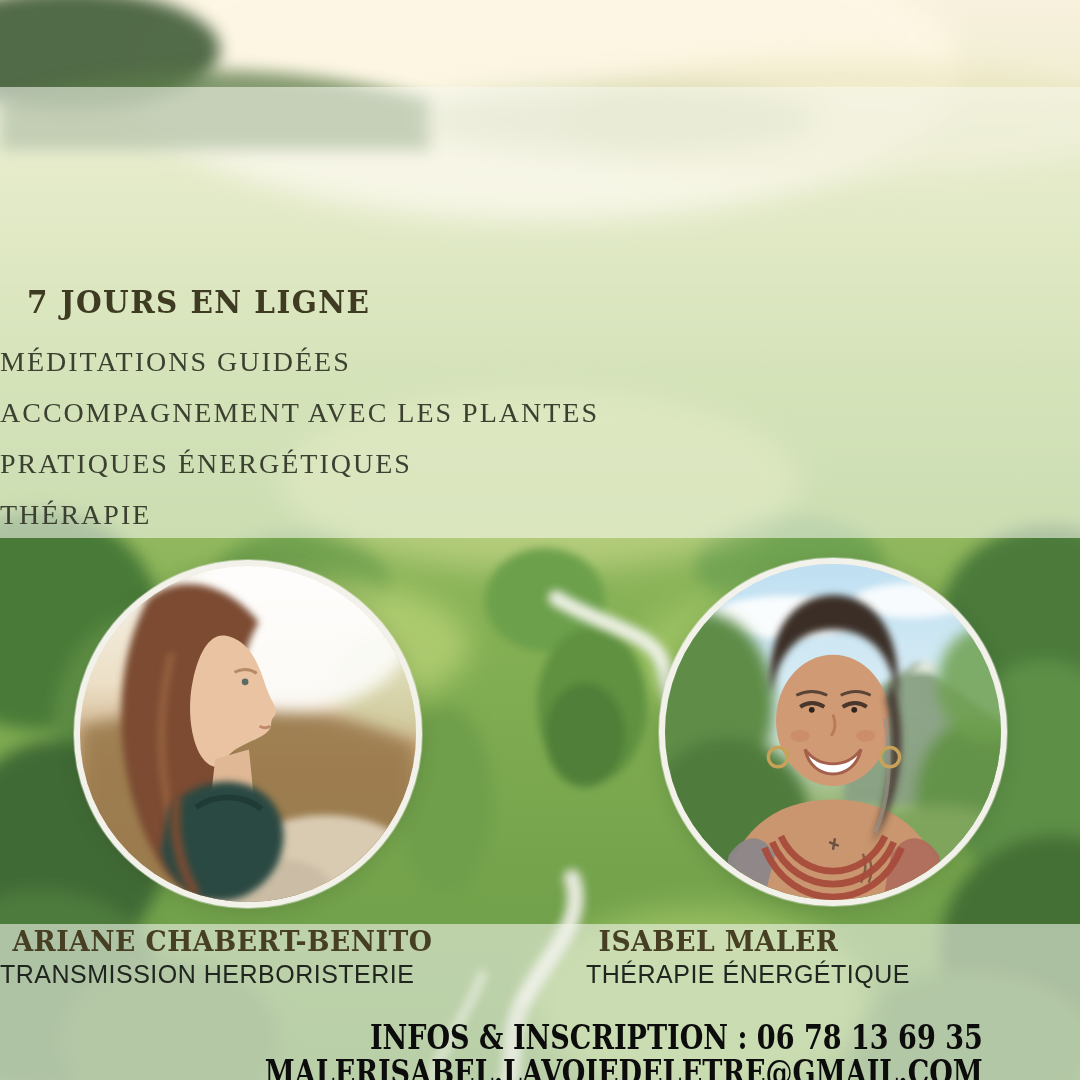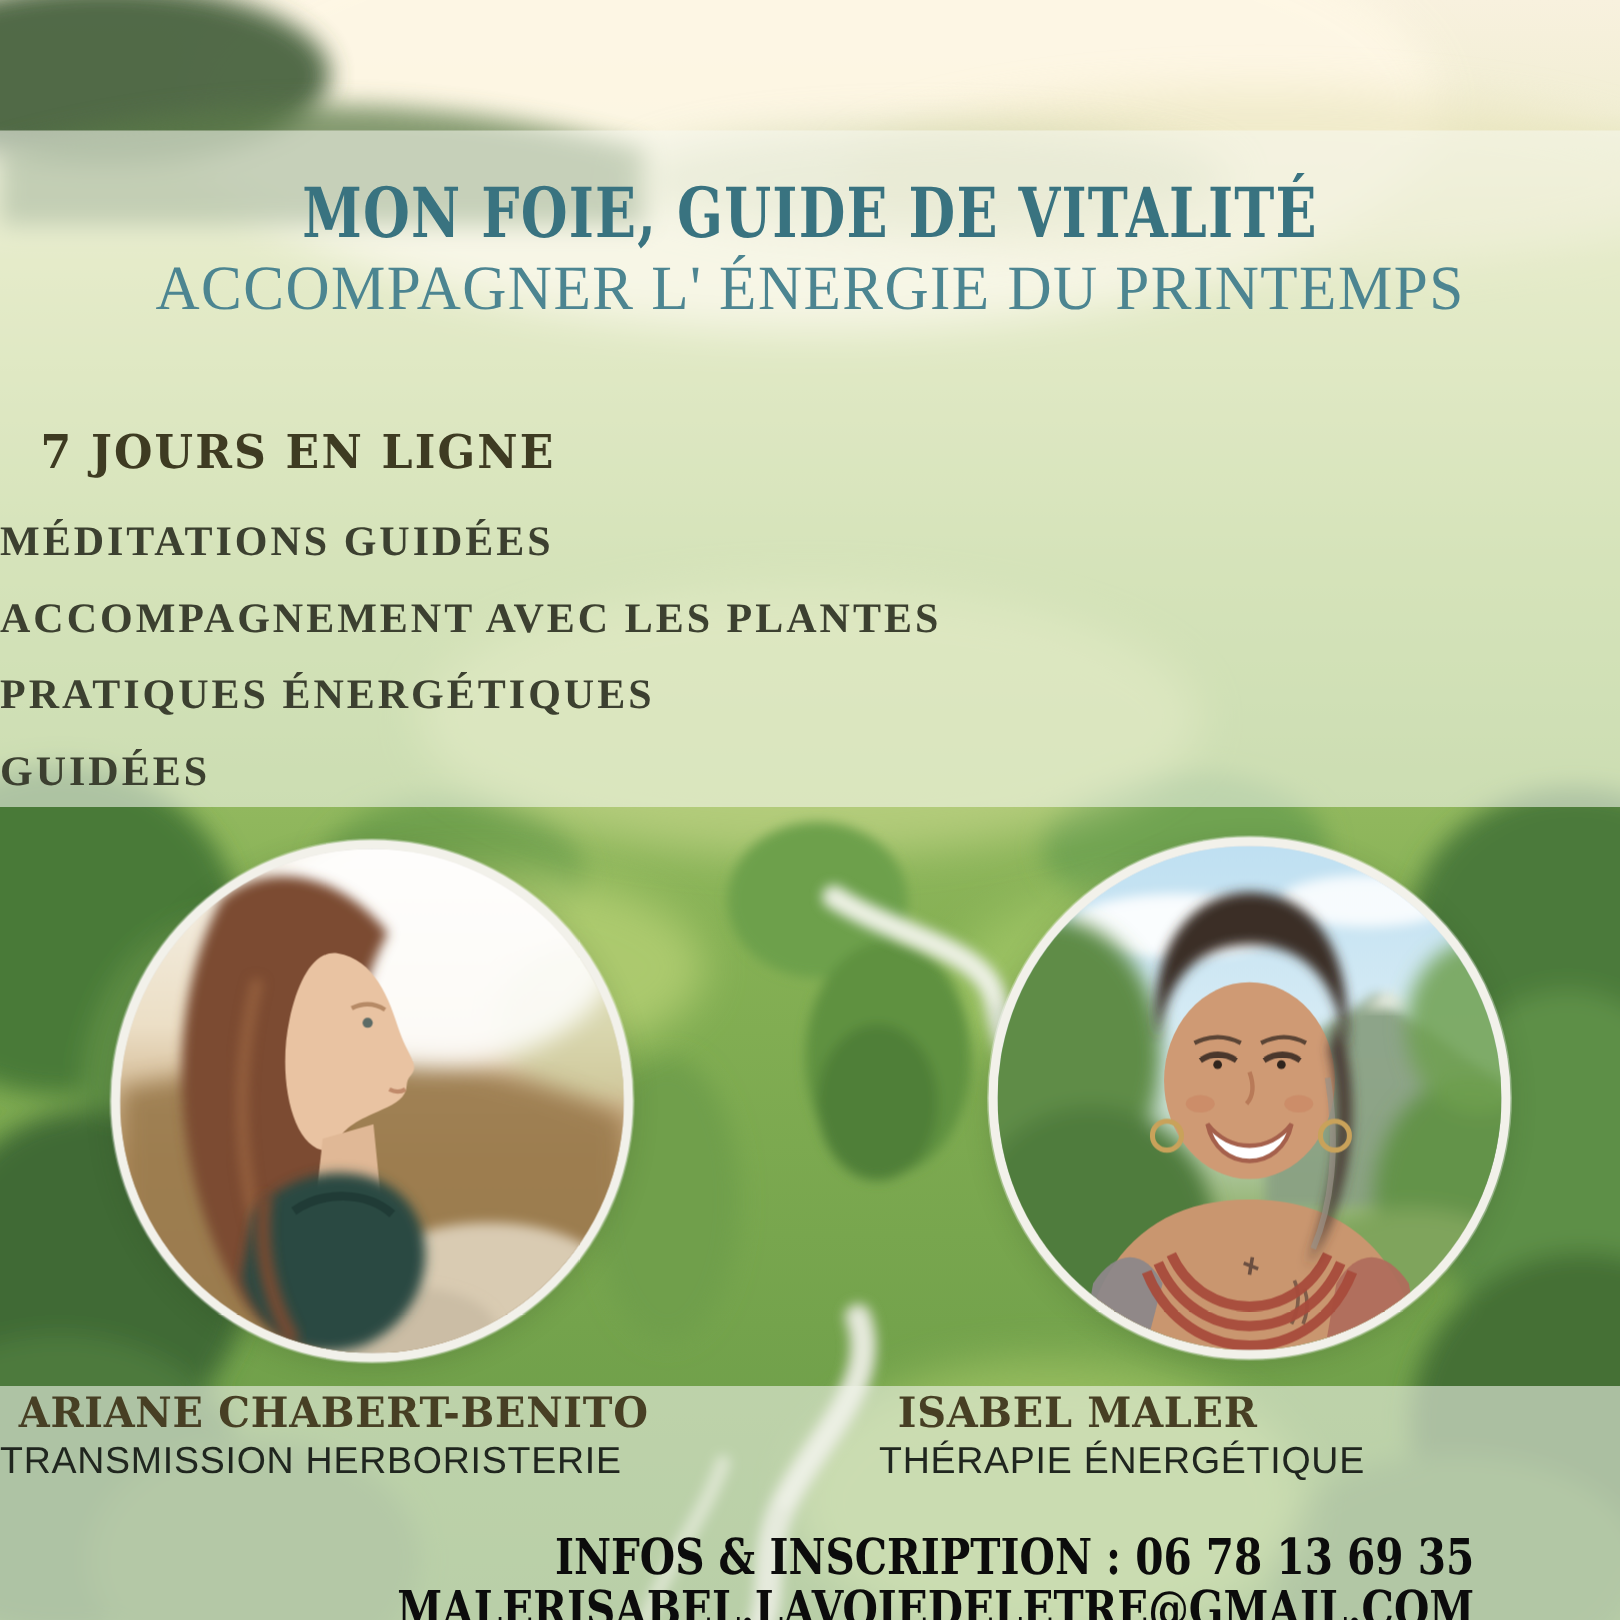"MON FOIE, GUIDE DE VITALITÉ" header.titles { html: <header> <h1>MON FOIE, GUIDE DE VITALITÉ</h1> <h2>ACCOMPAGNER L' ÉNERGIE DU PRINTEMPS</h2> </header> -> none }
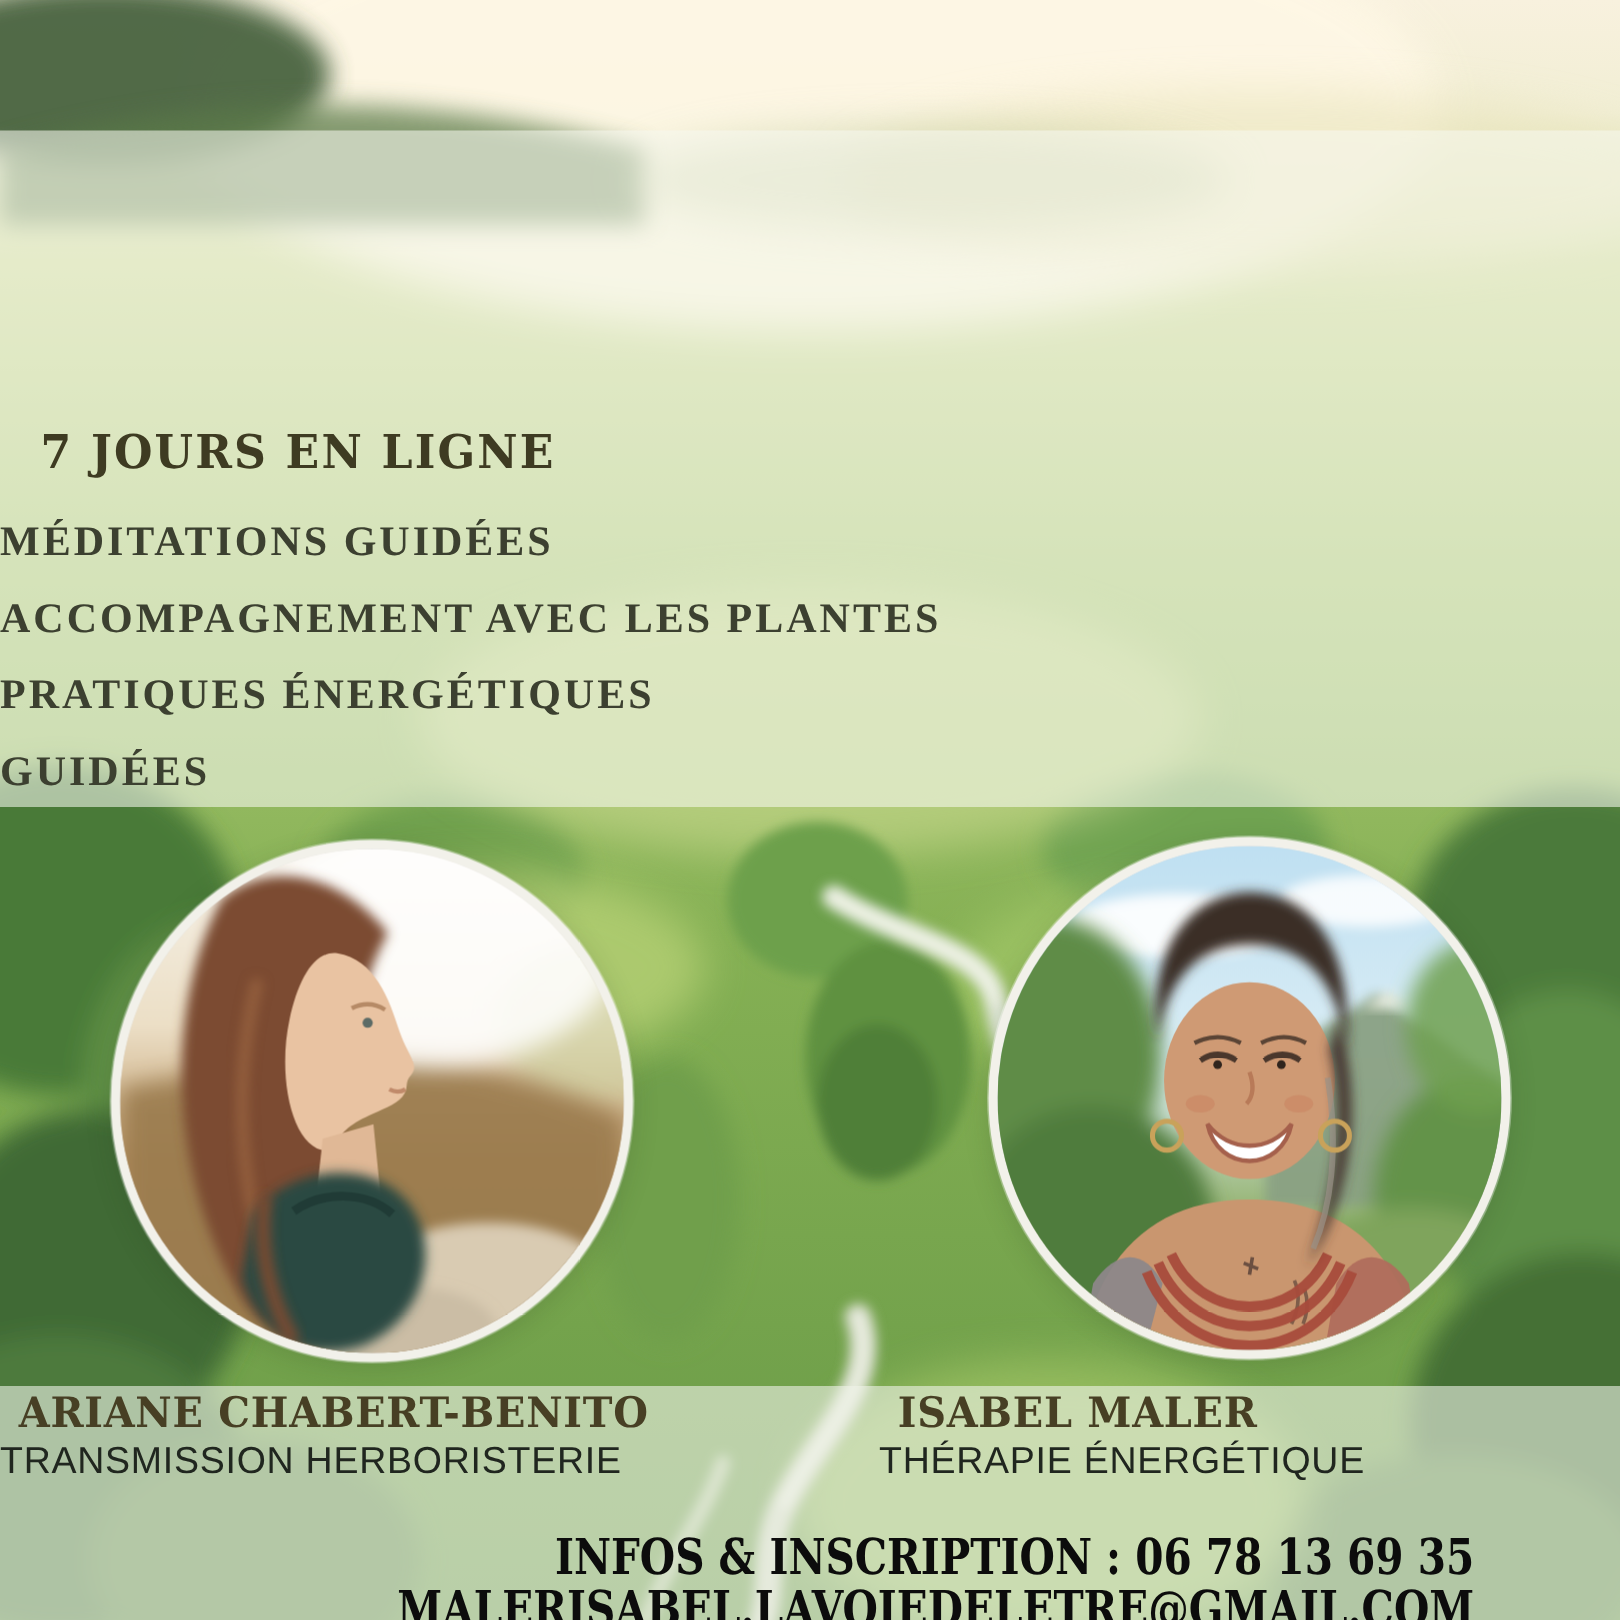"MÉDITATIONS GUIDÉES" .program-item { font-weight: 700 -> 400 }
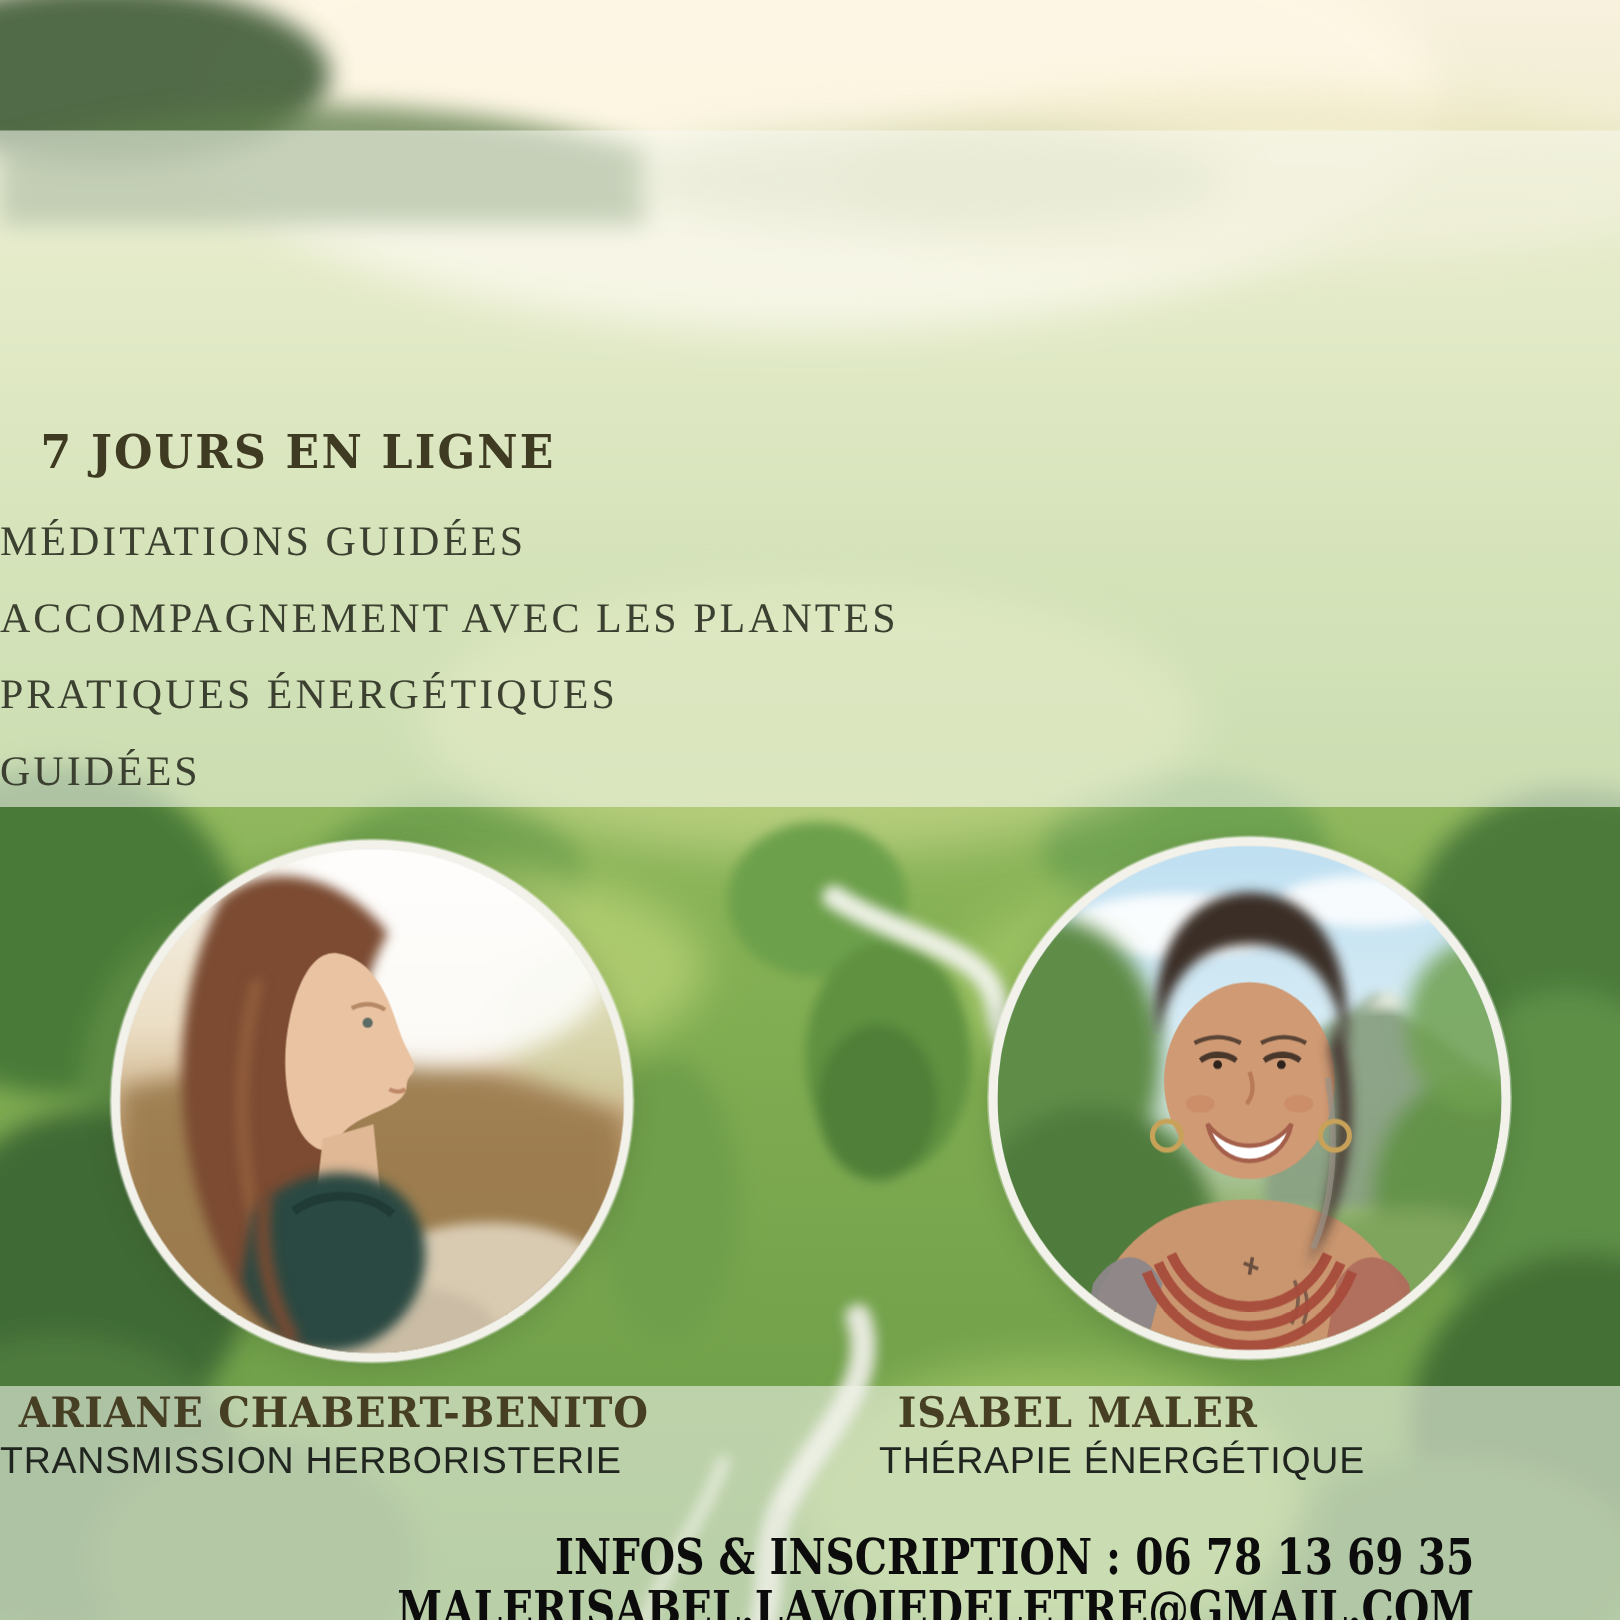"GUIDÉES" div.program-item { text: GUIDÉES -> THÉRAPIE }
